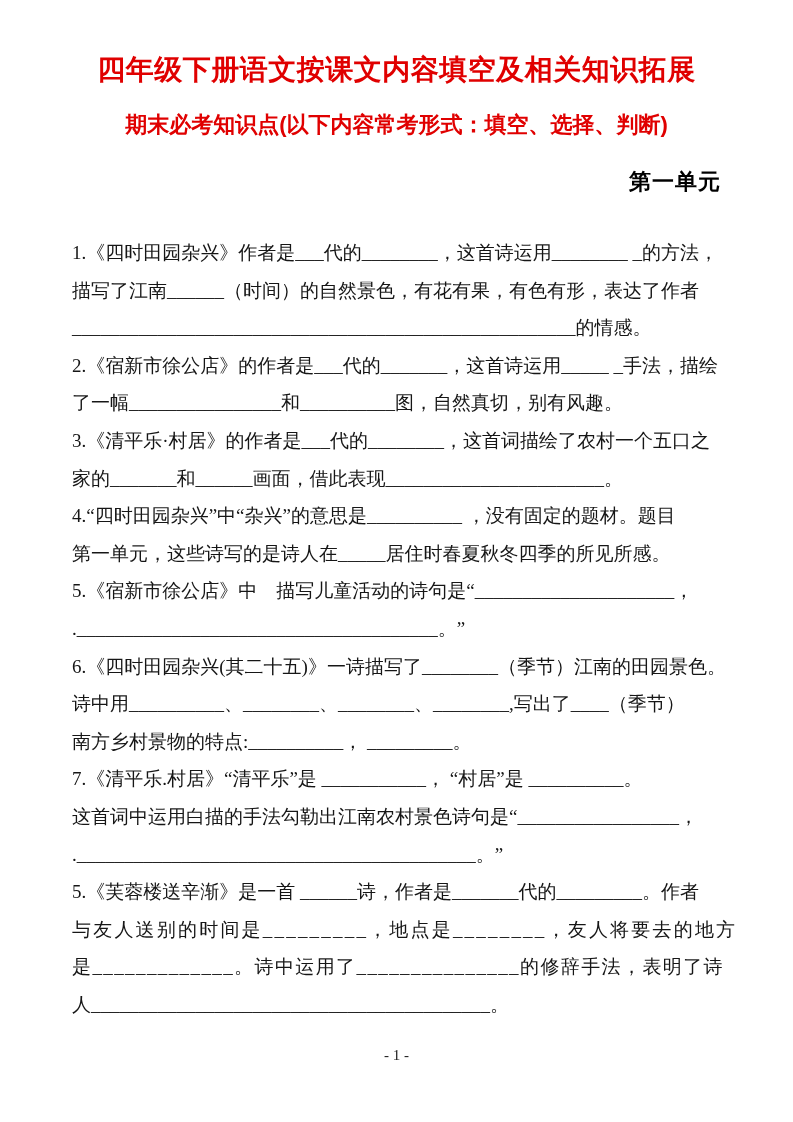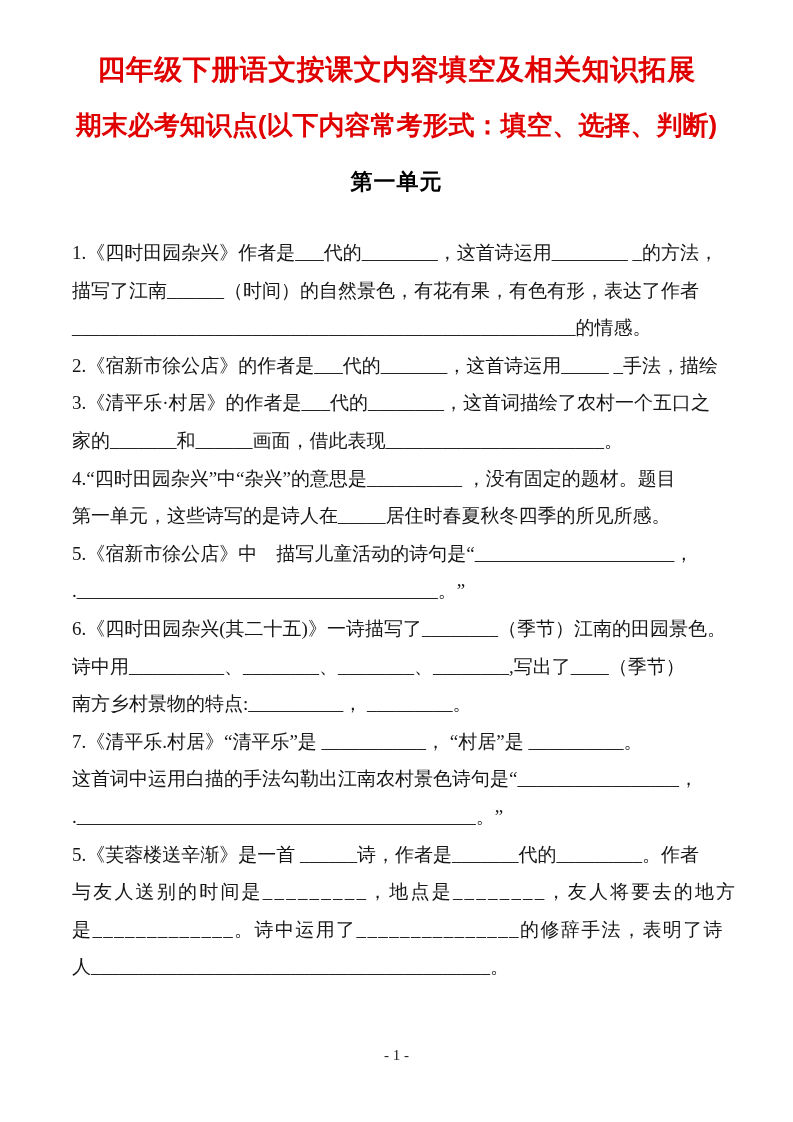"期末必考知识点(以下内容常考形式：填空、选择、判断)" .subtitle { font-size: 26px -> 22px }
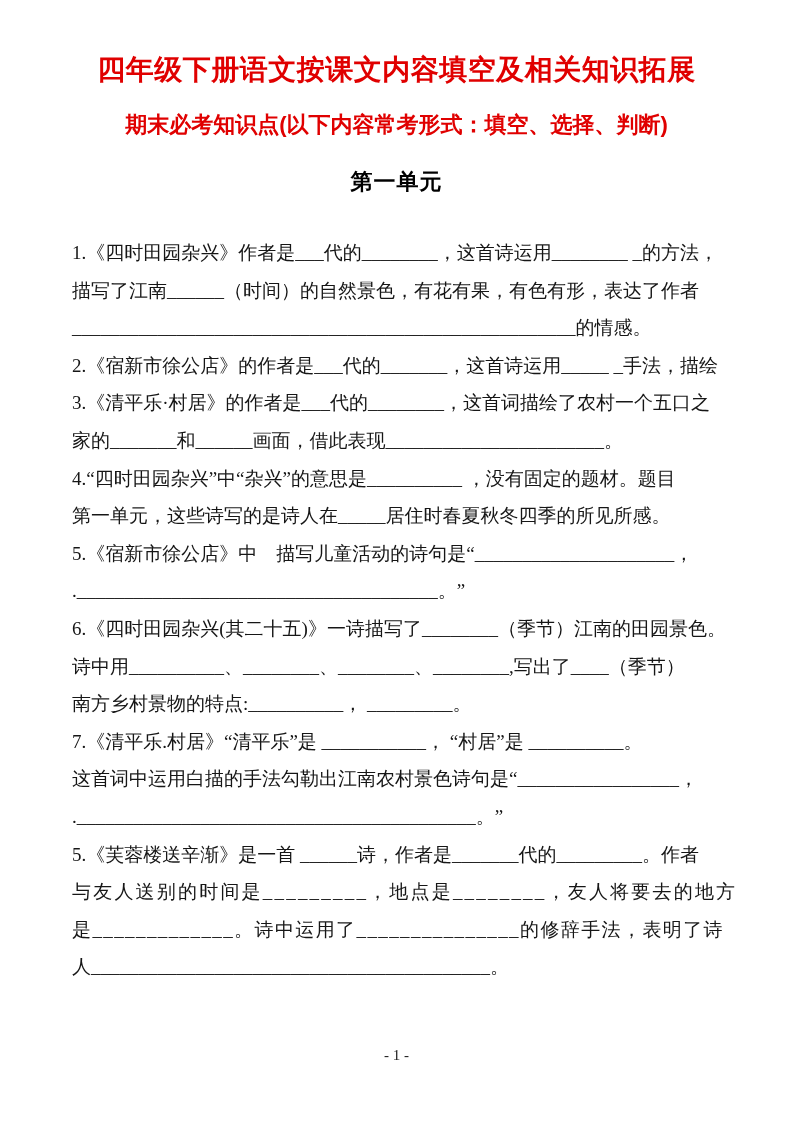"第一单元" .section-heading { text-align: center -> right }
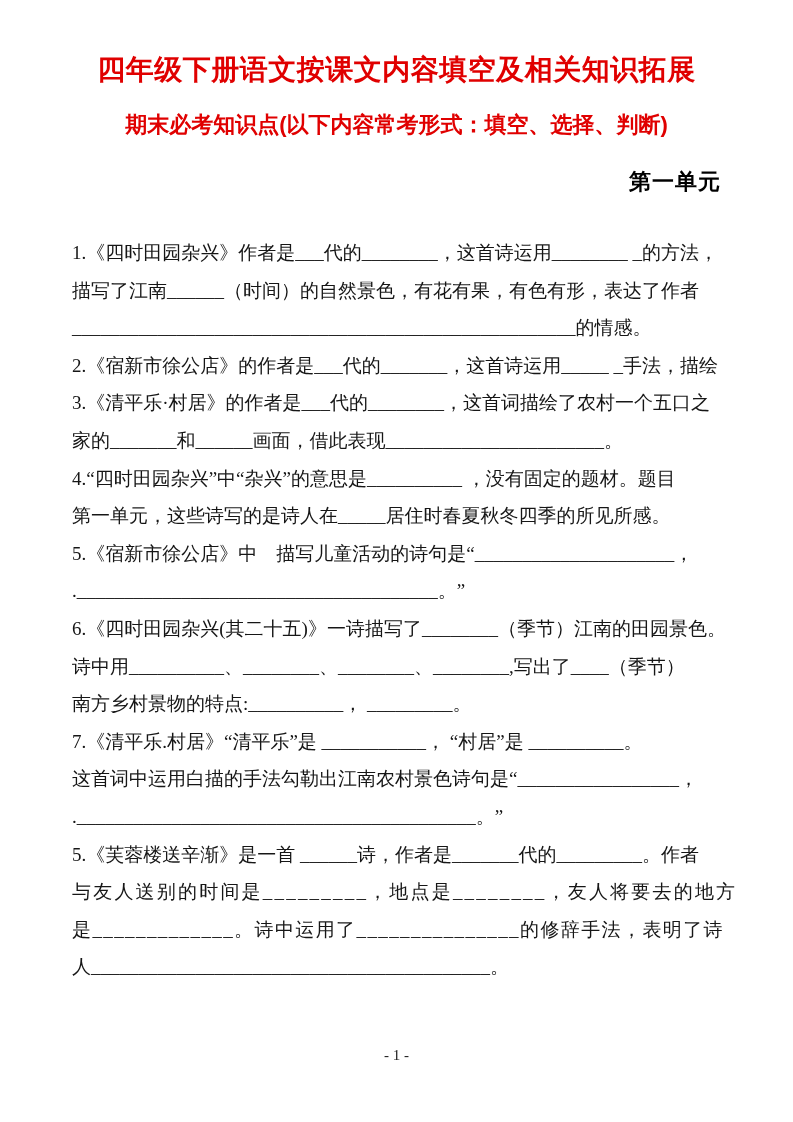"了一幅________________和__________图，自然真切，别有风" div.q-line { html: none -> <div>了一幅________________和__________图，自然真切，别有风趣。</div> }
